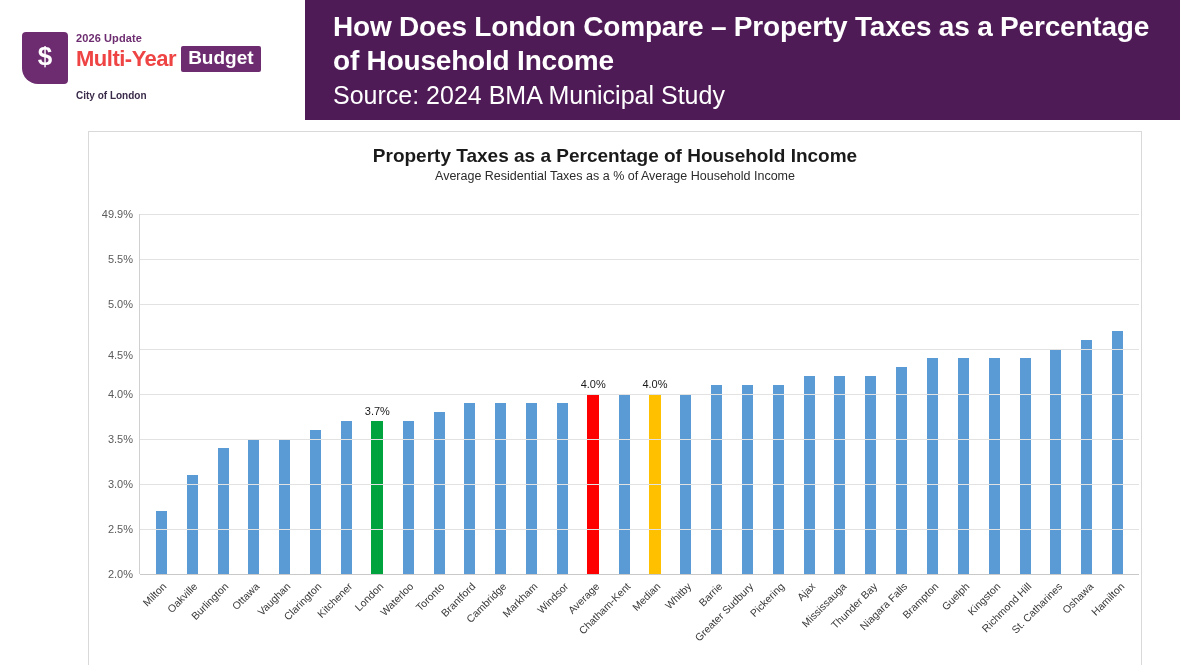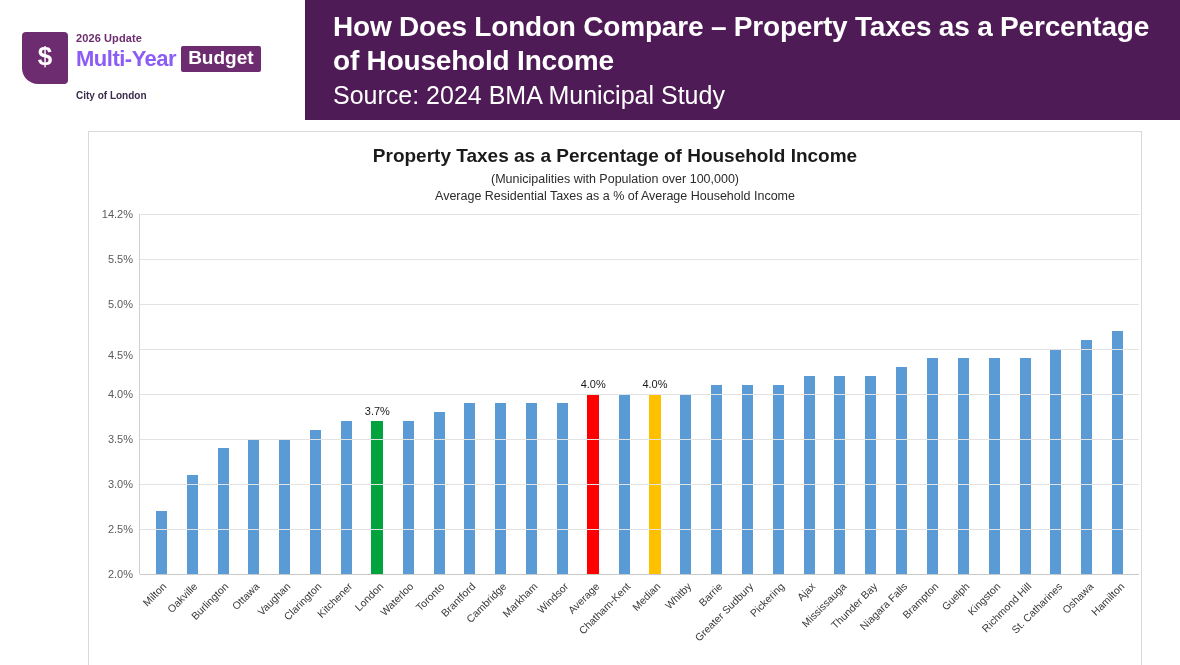"Multi-Year" .logo-multiyear { color: #8b5cf6 -> #ef4444 }
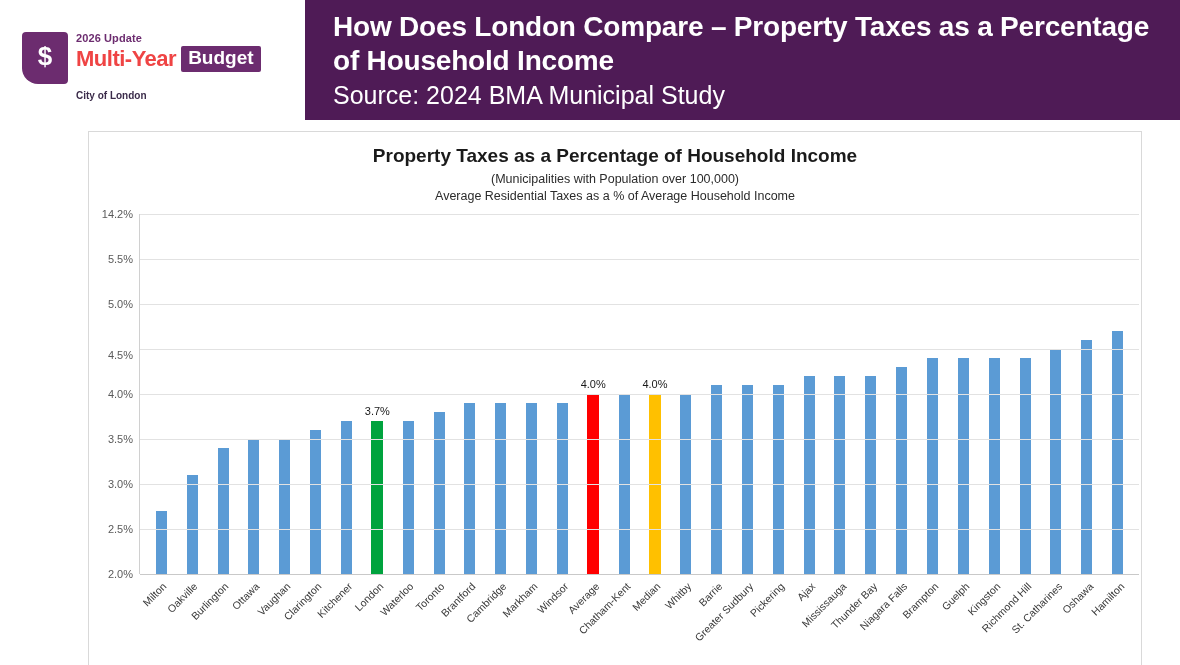"(Municipalities with Population over" div.chart-sub1 { html: <div>(Municipalities with Population over 100,000)</div> -> none }
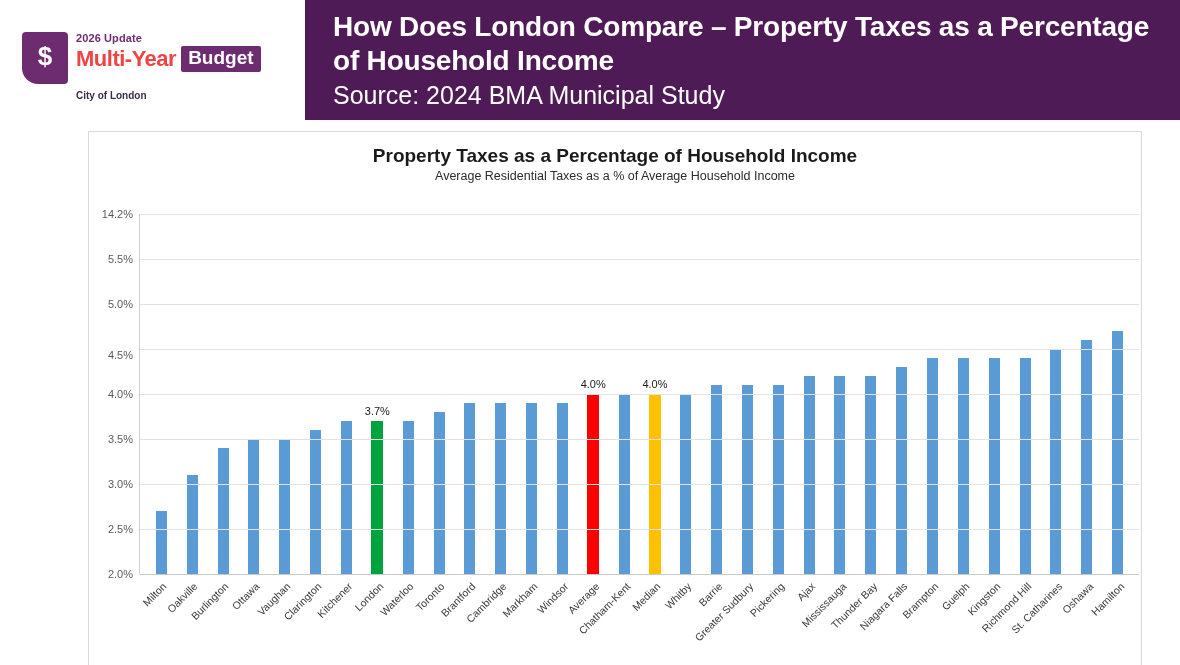"14.2%" div.y-tick { text: 14.2% -> 49.9% }
